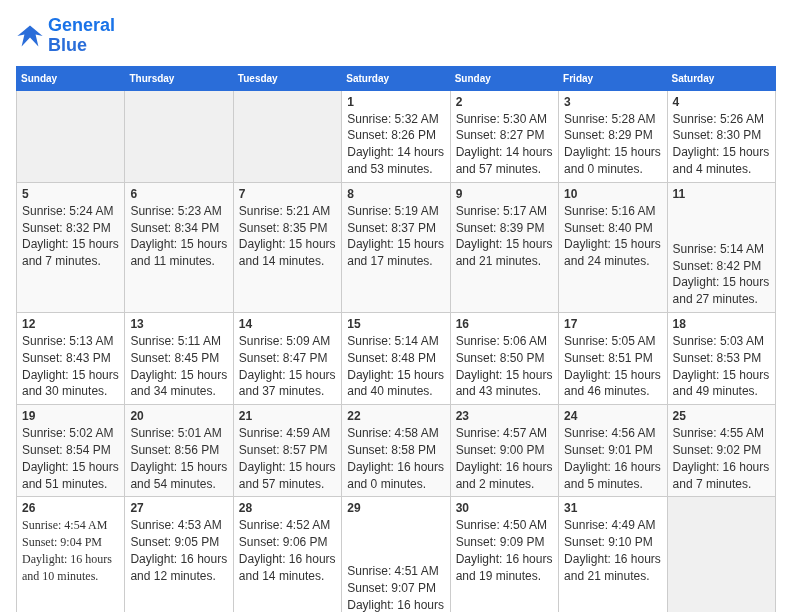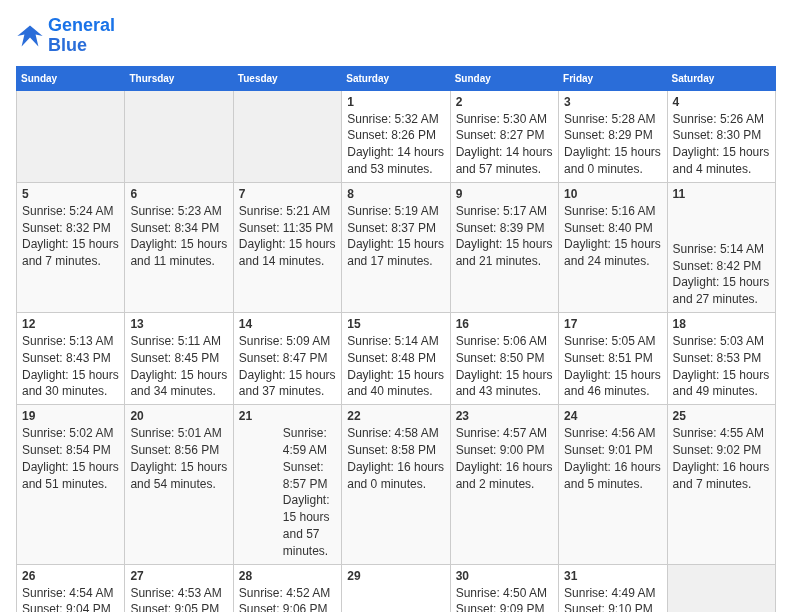"Sunrise: 5:21 AM" div.day-info { text: 11:35 -> 8:35 }
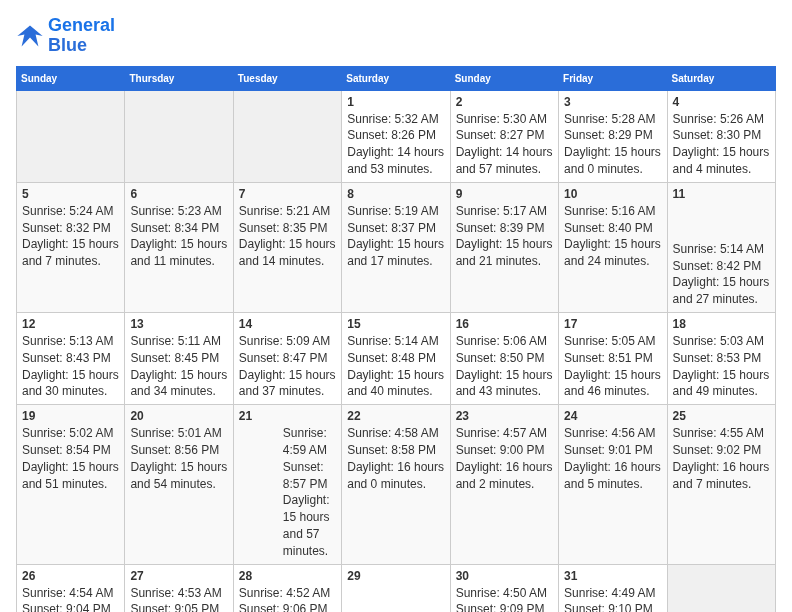"Sunrise: 4:59 AM" div.day-info { margin-left: 44px -> none }
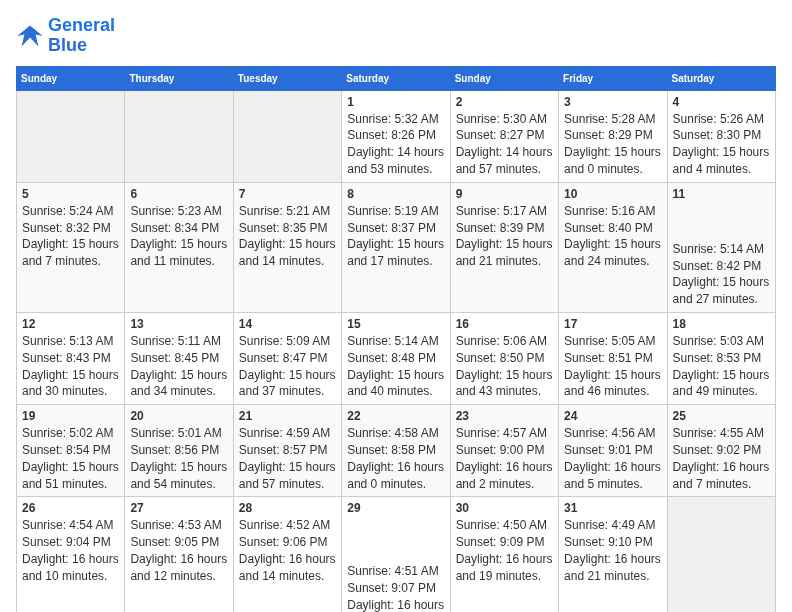"Sunrise: 4:54 AM" div.day-info { font-family: none -> Liberation Serif, serif }
